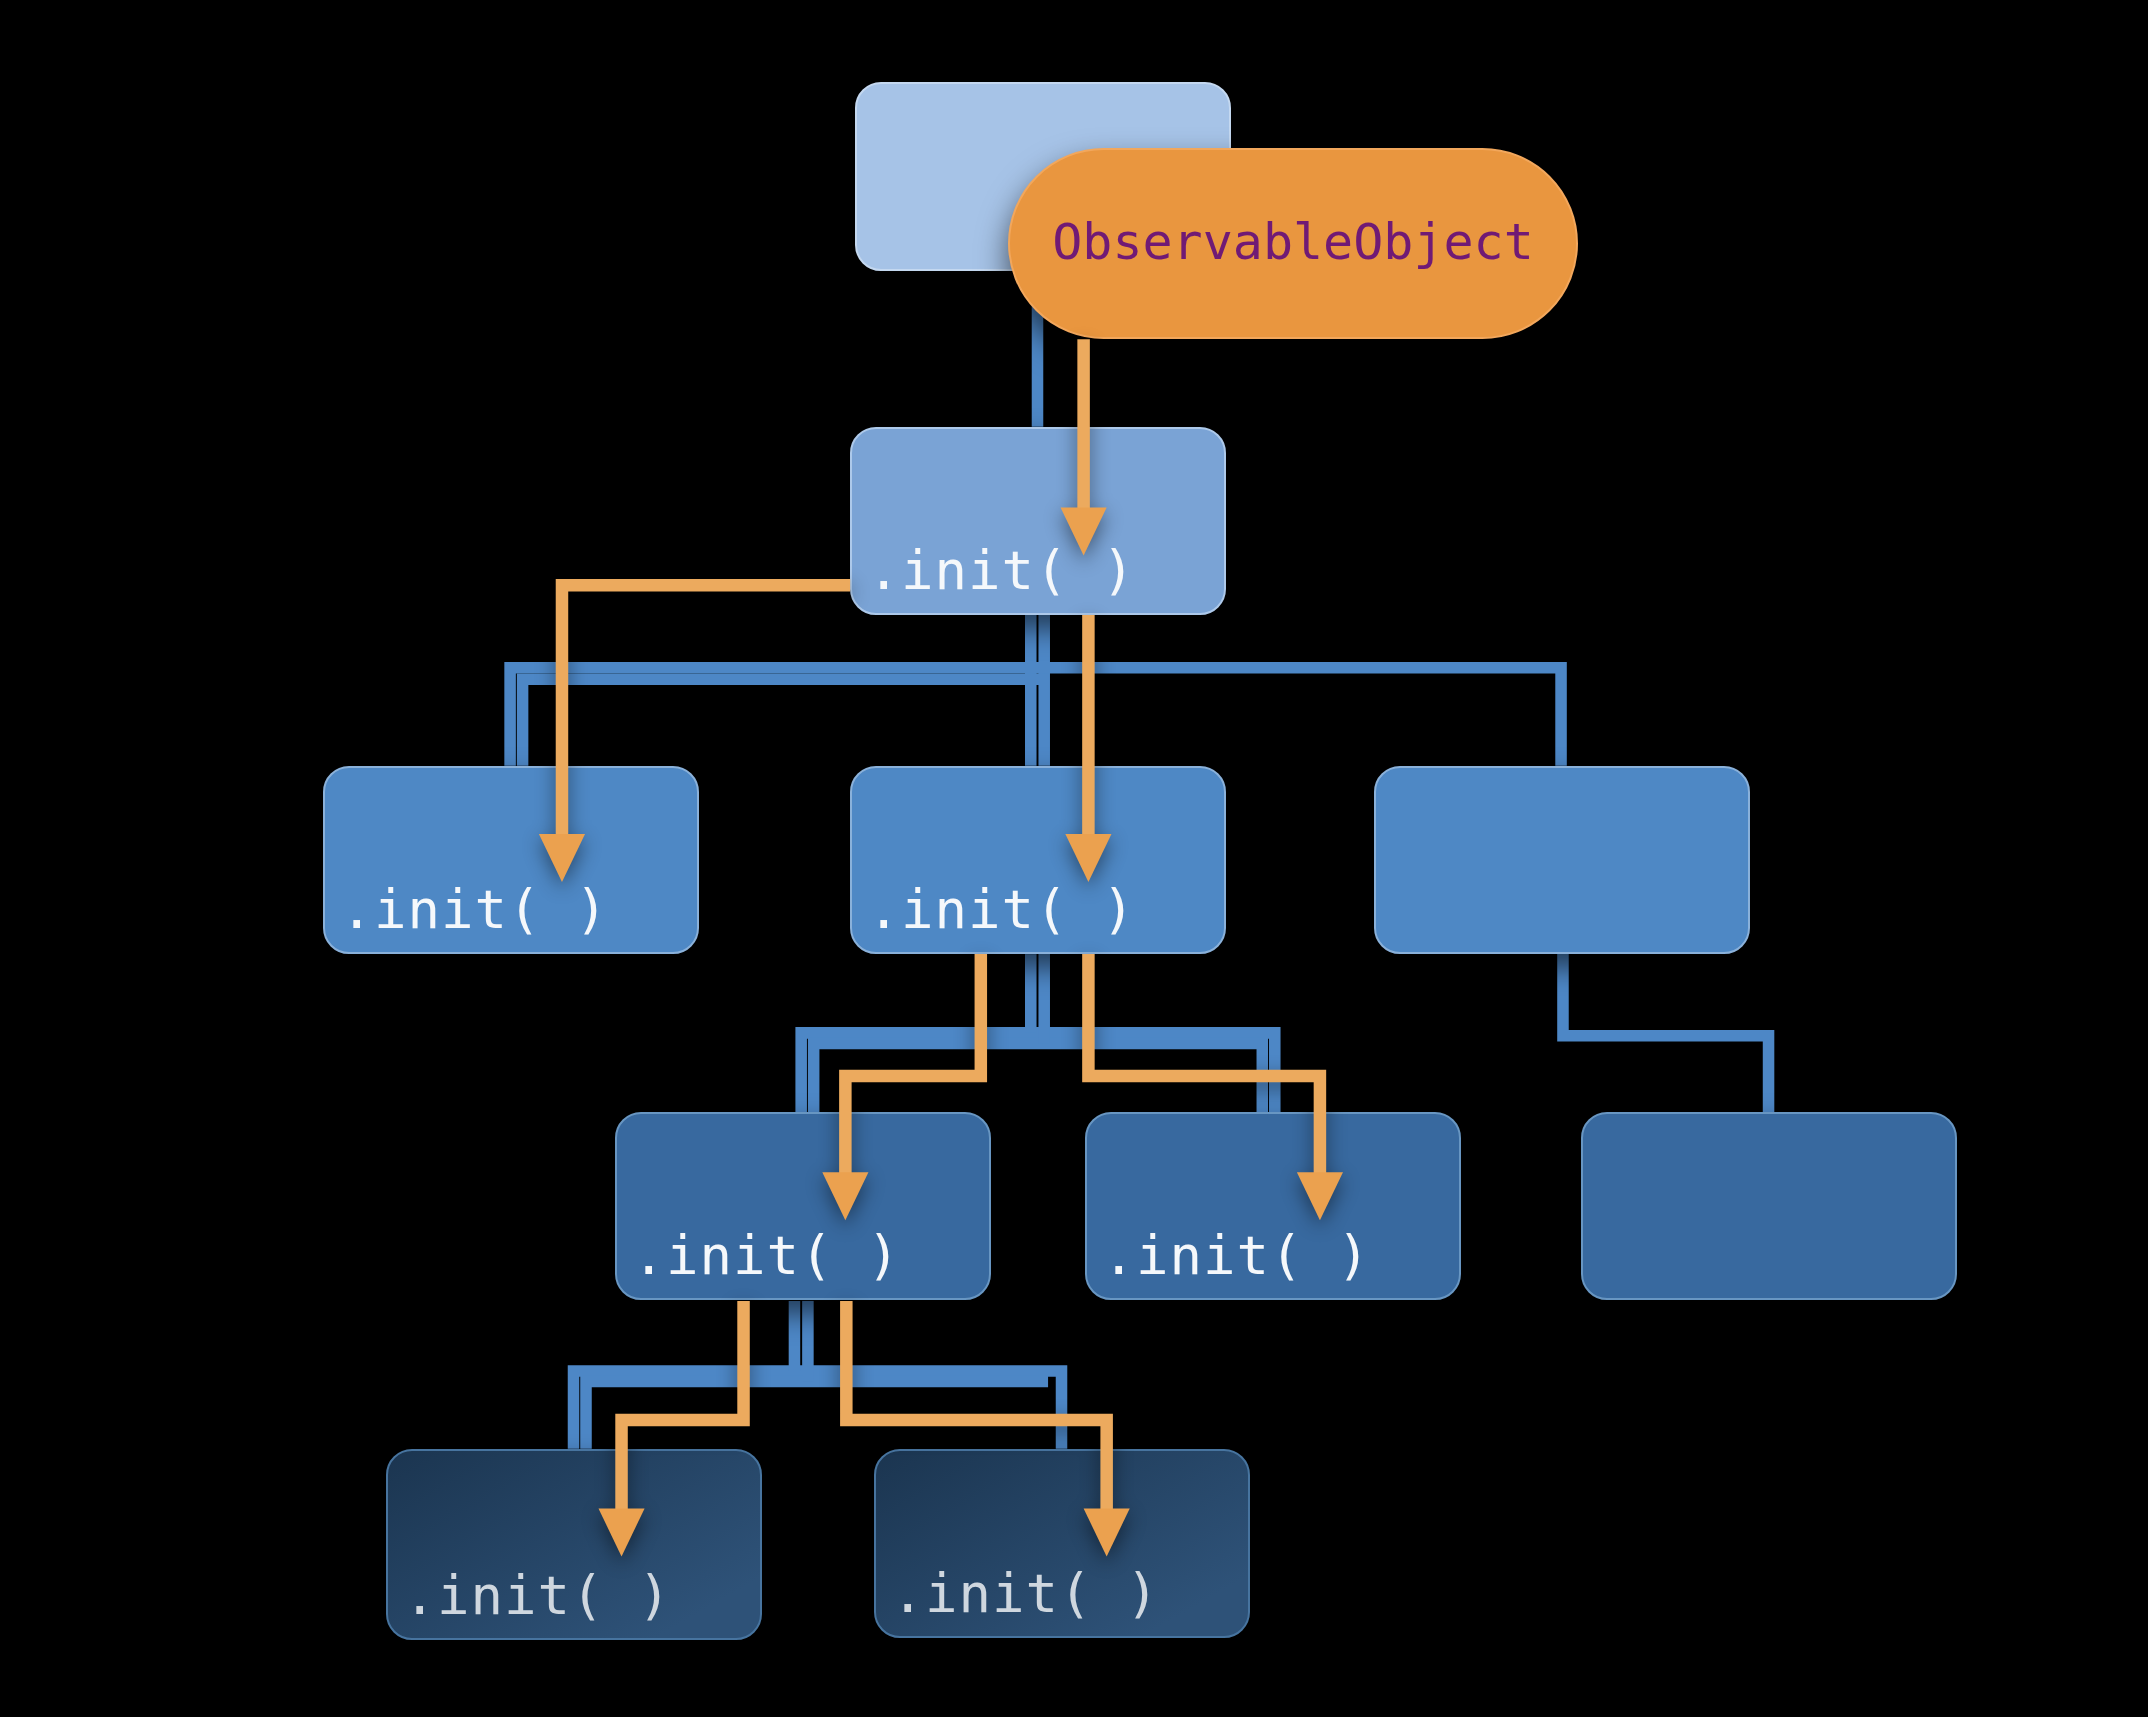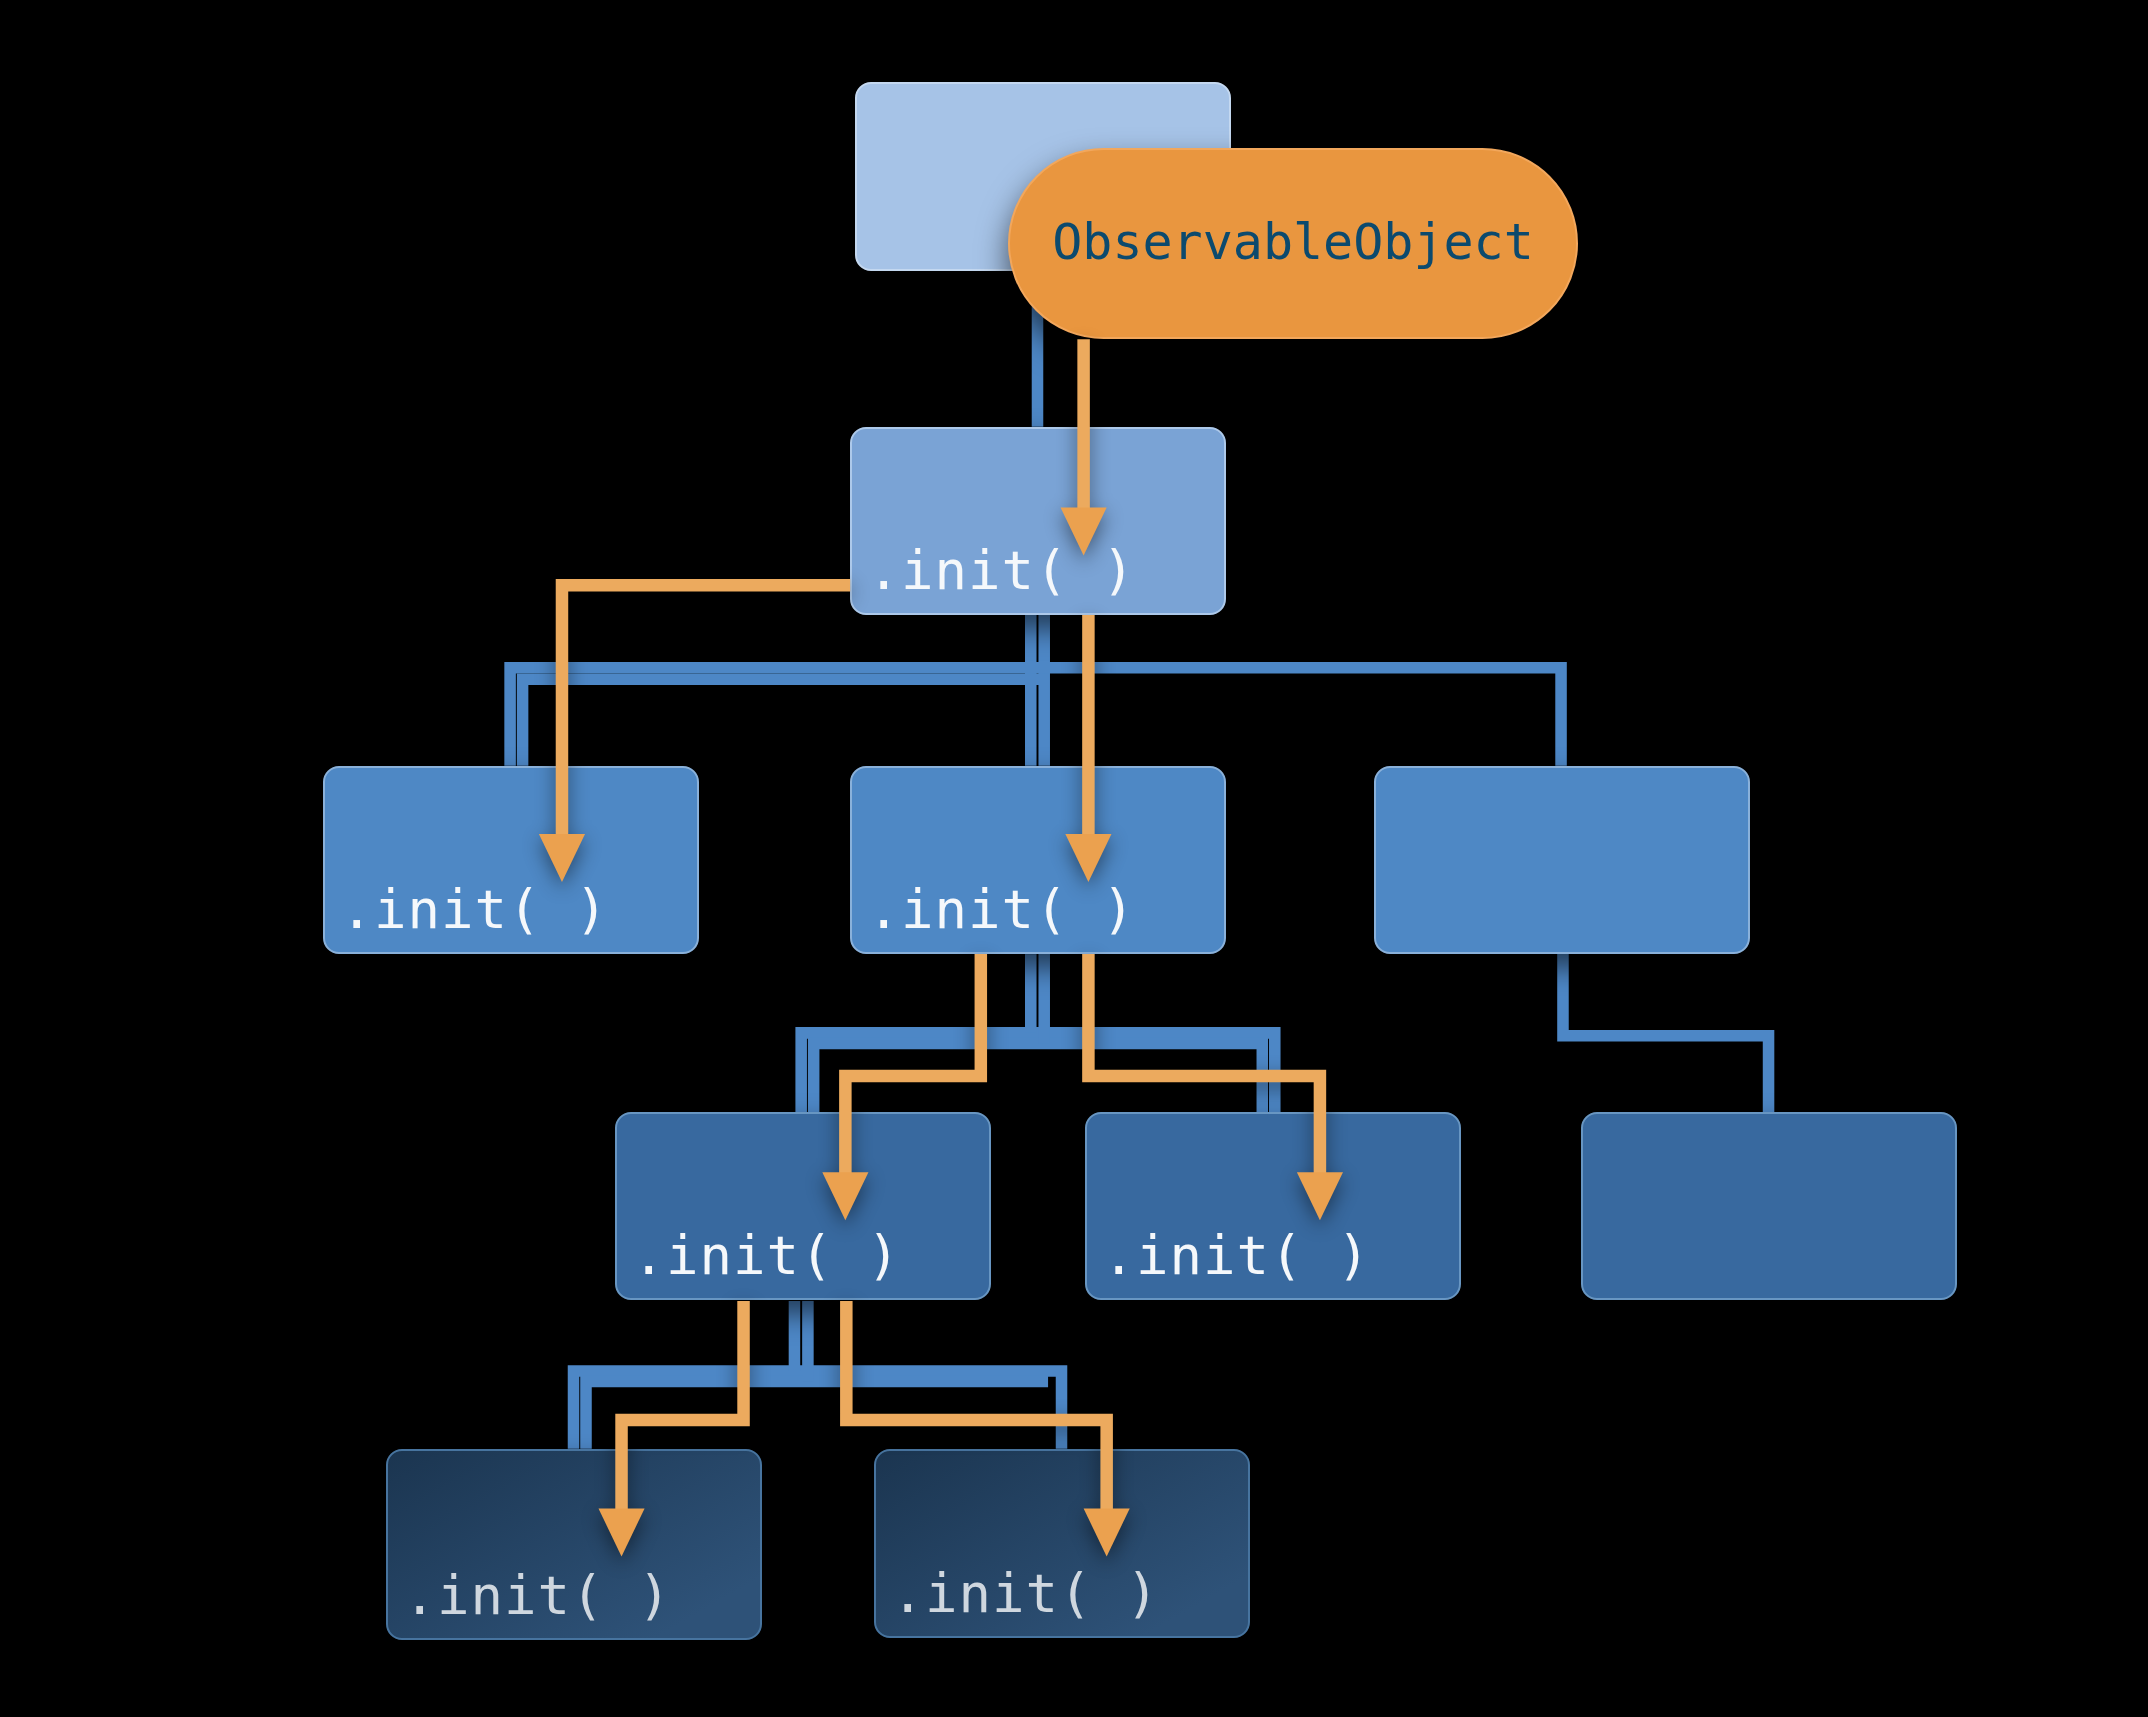"ObservableObject" .pill-label { color: #0c4a6e -> #701a75 }
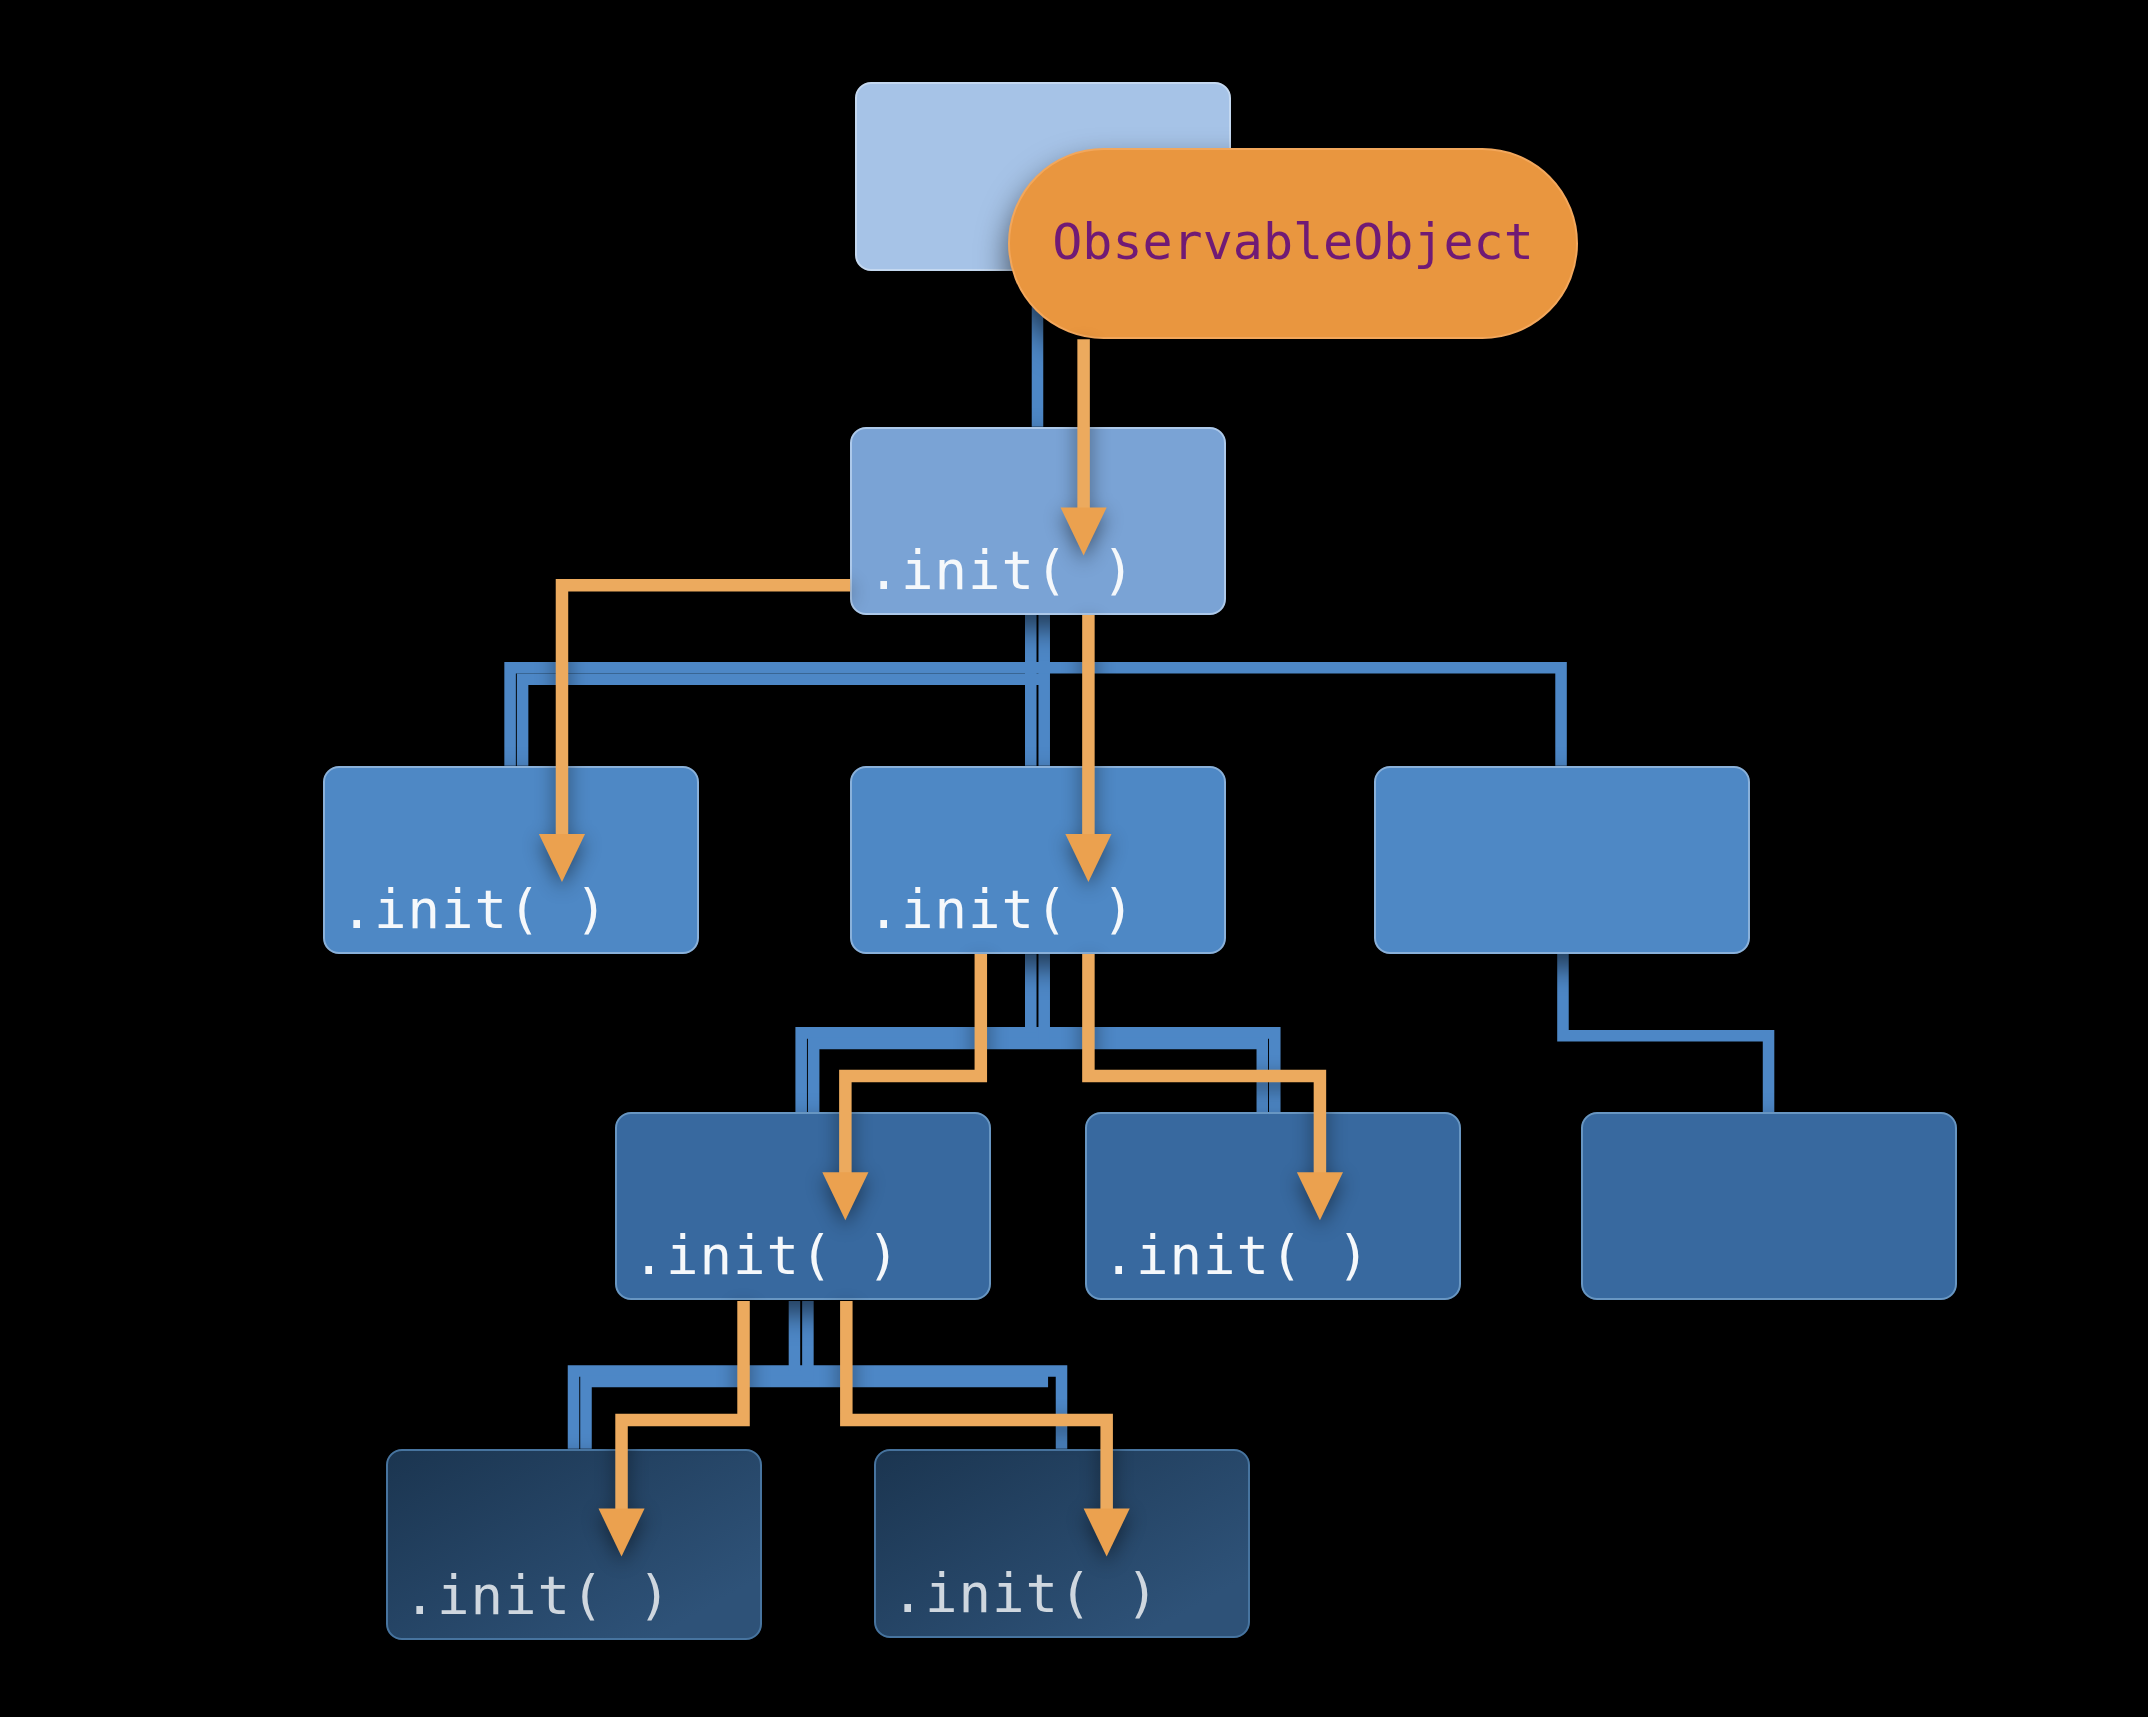".init( )" .box { border-radius: 16px -> 26px }
